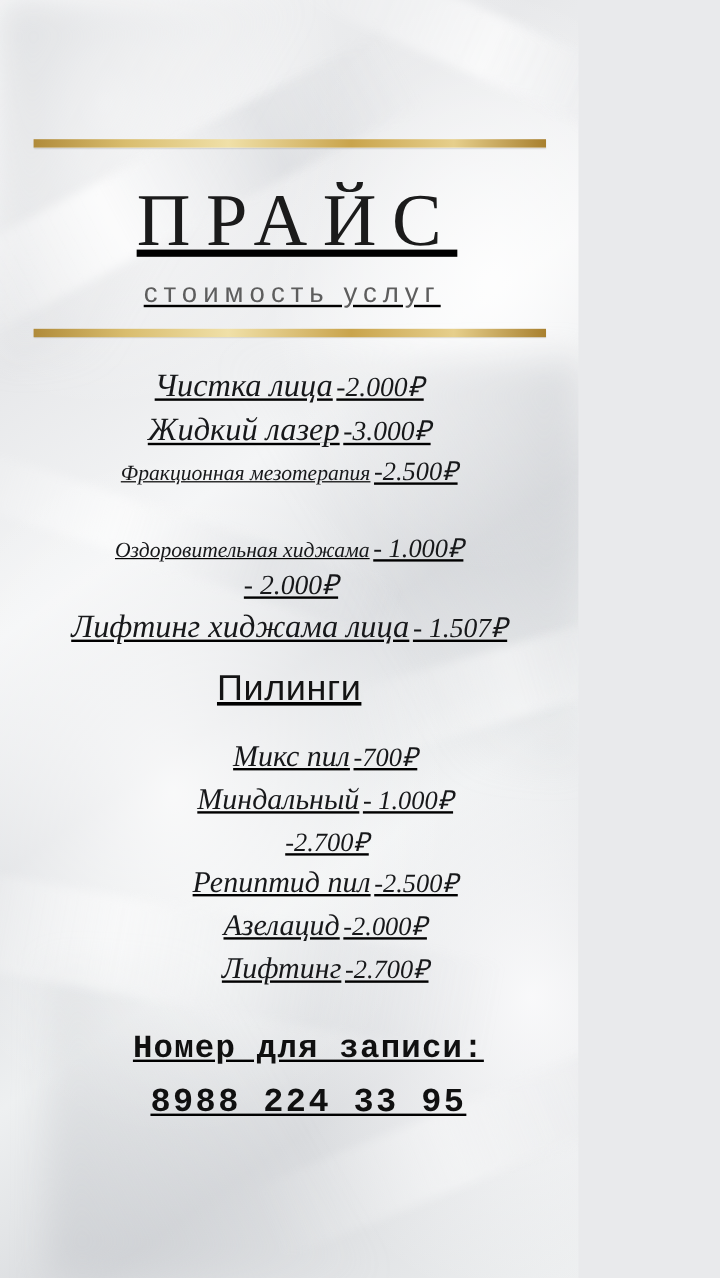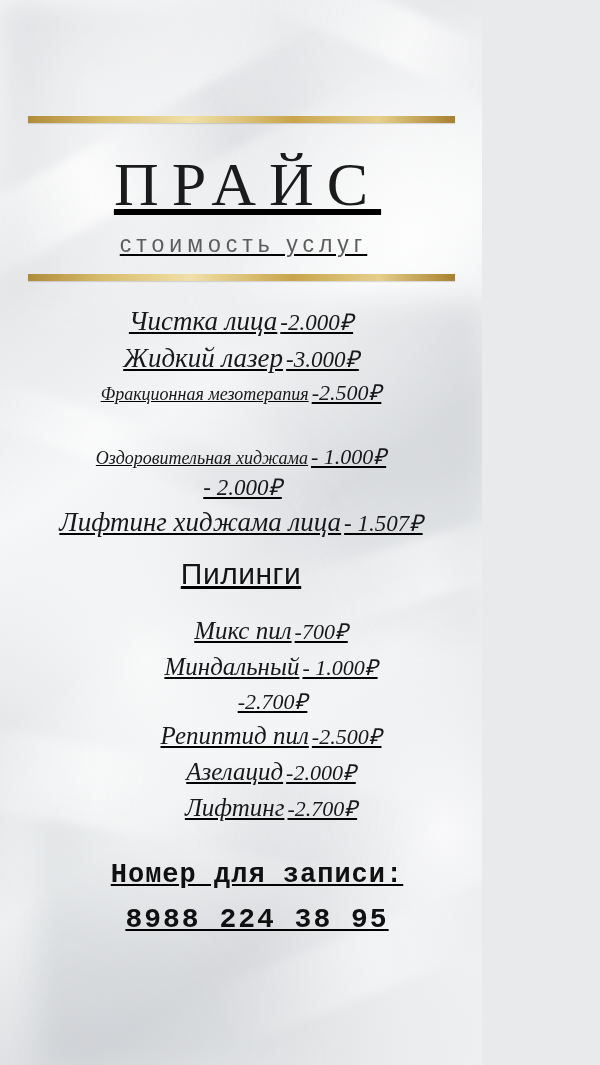"8988 224 38 95" div.phone { text: 38 -> 33 }
